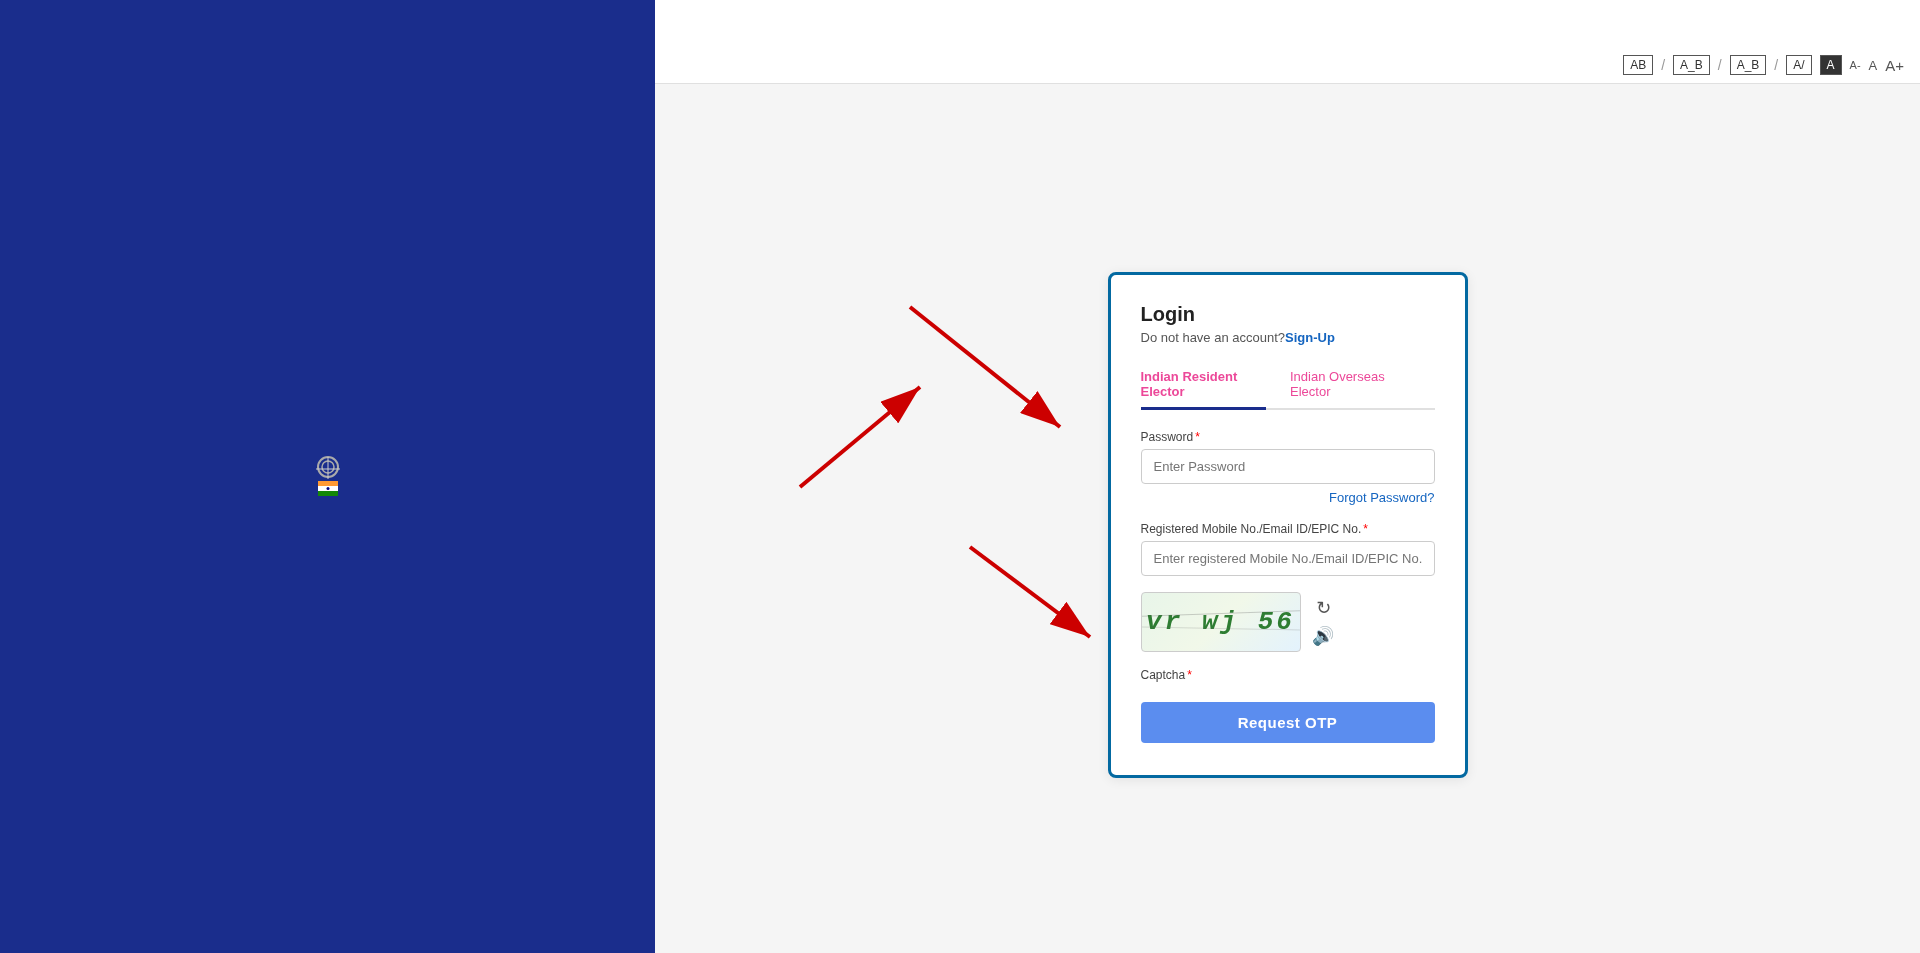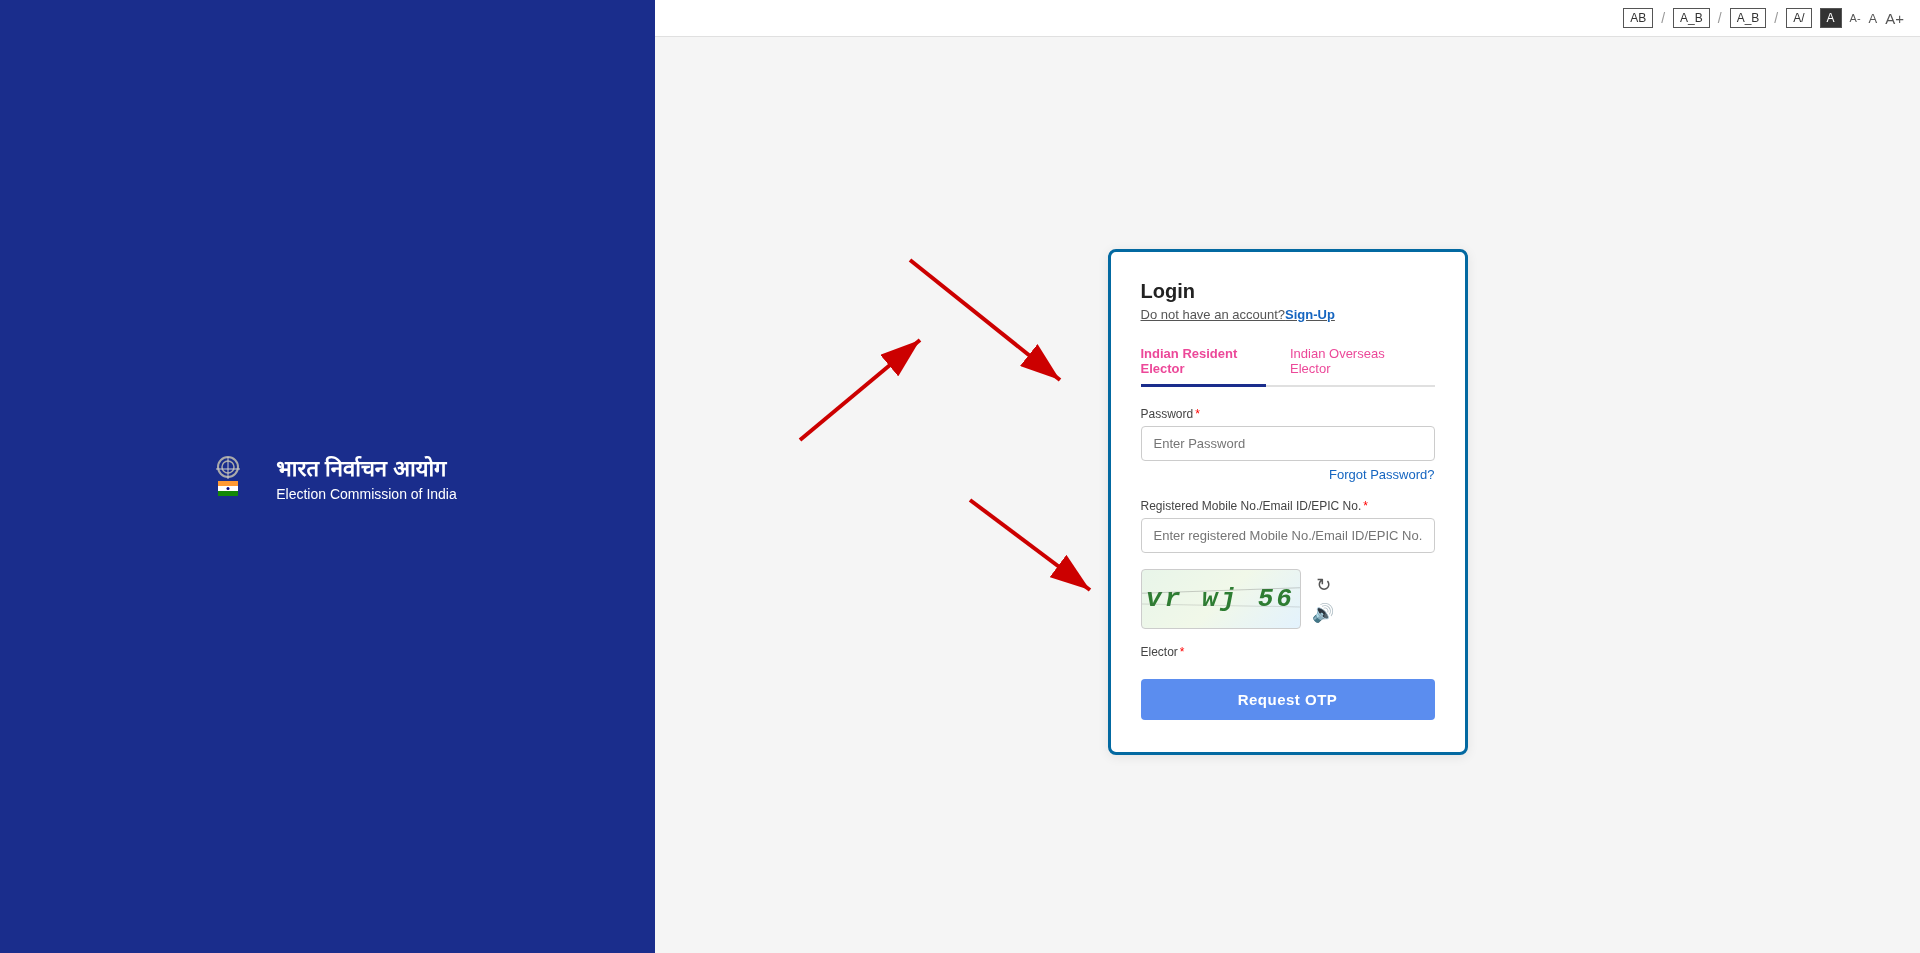"AB" .right-panel { margin-top: none -> 47px }
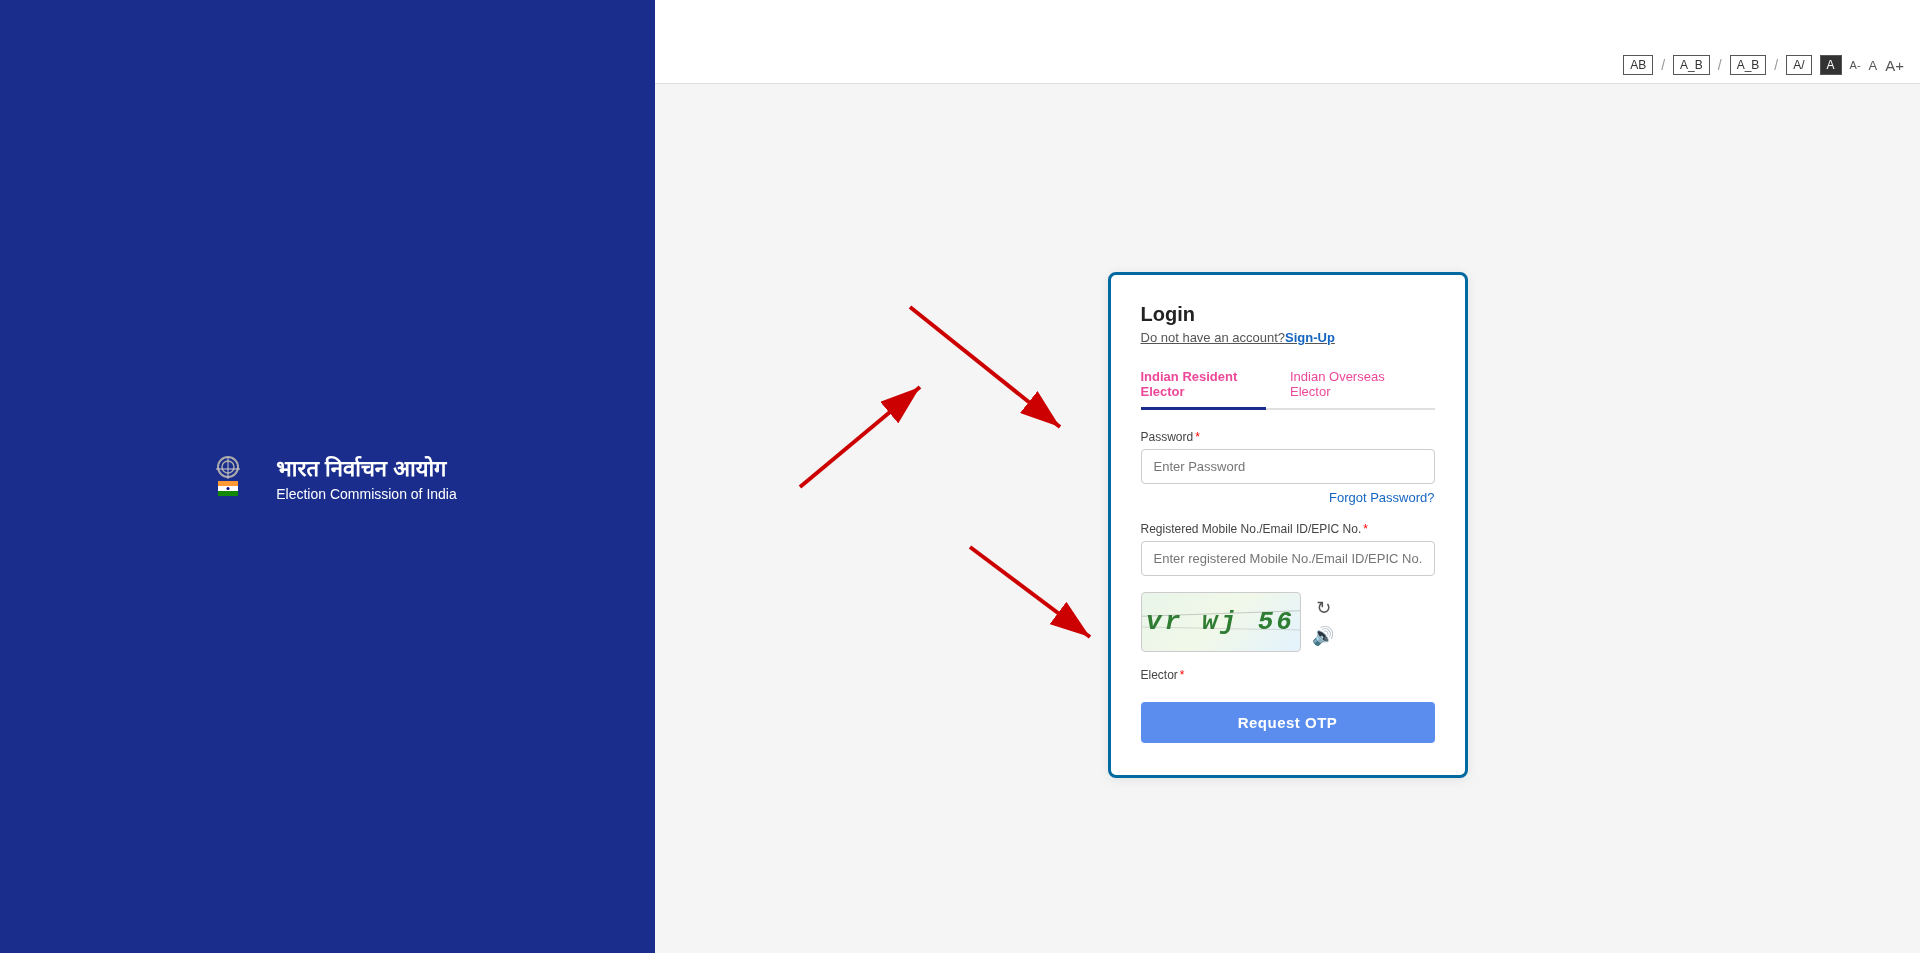"Do not have an account?Sign-Up" .login-subtitle { text-decoration: underline -> none }
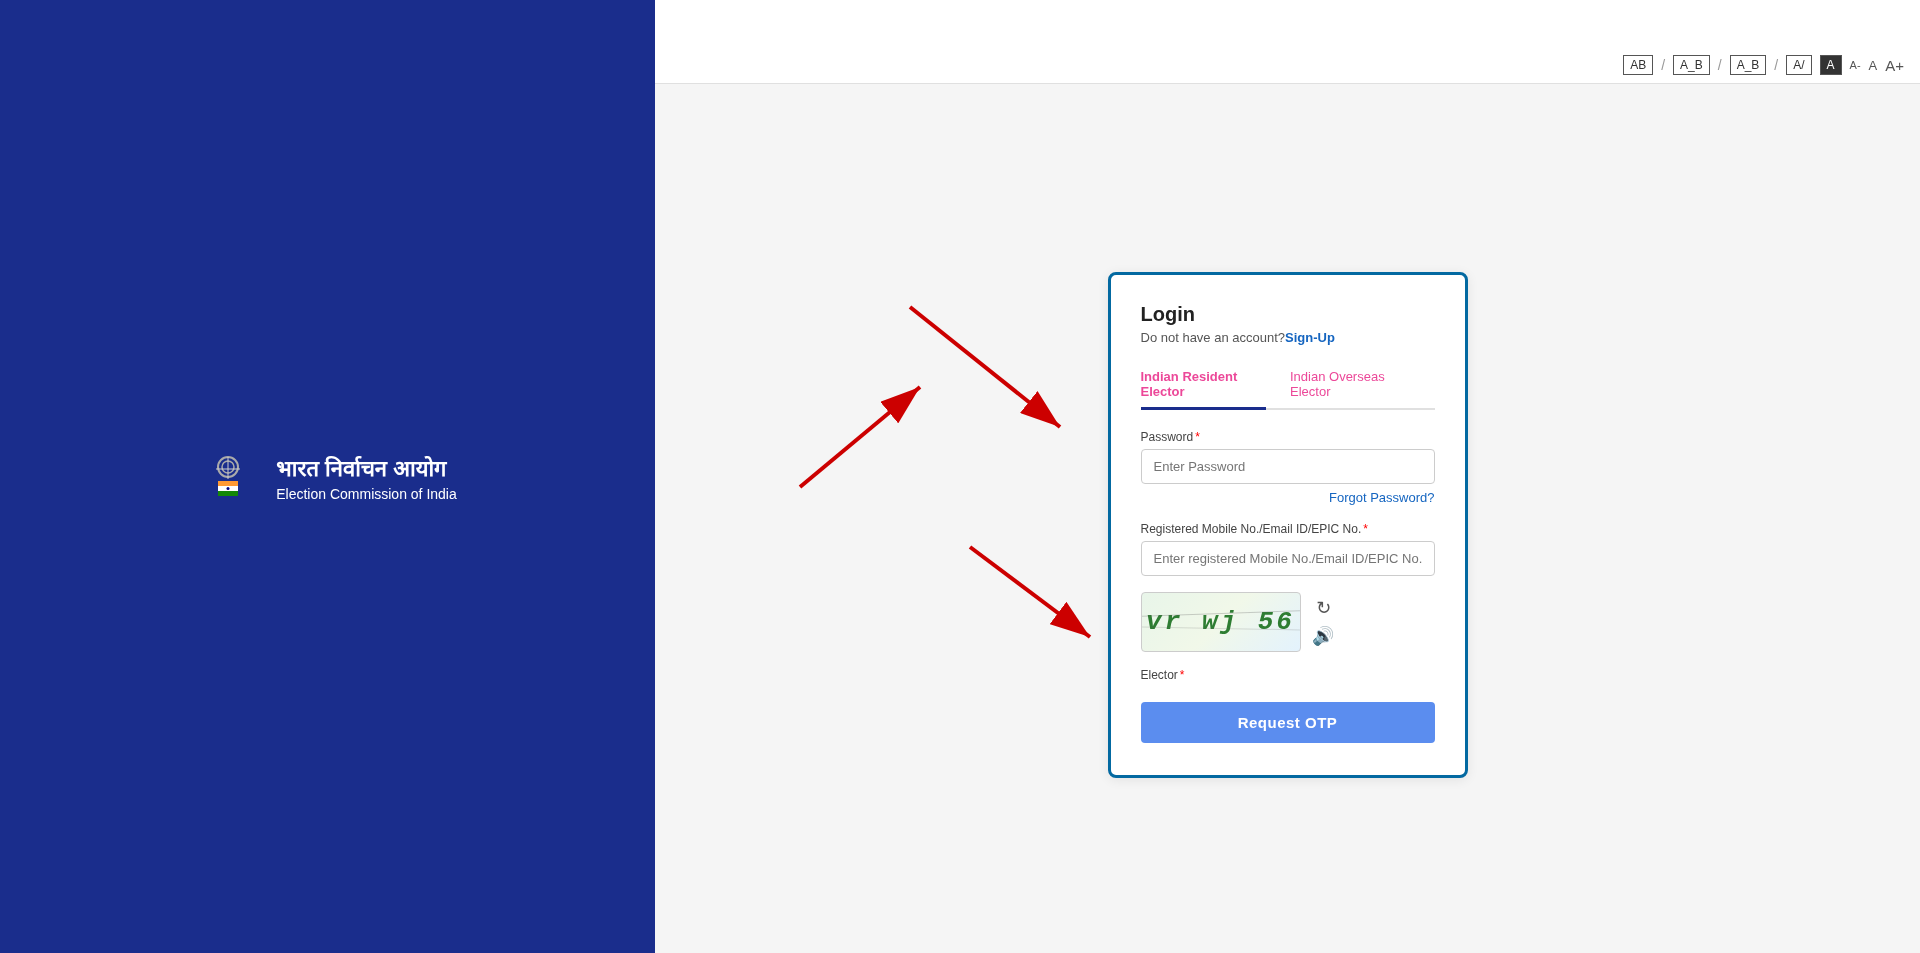"भारत निर्वाचन आयोग" div.logo-text { html: <div> <span>भारत निर्वाचन आयोग</span> <span>Election Commission of India</span> </div> -> none }
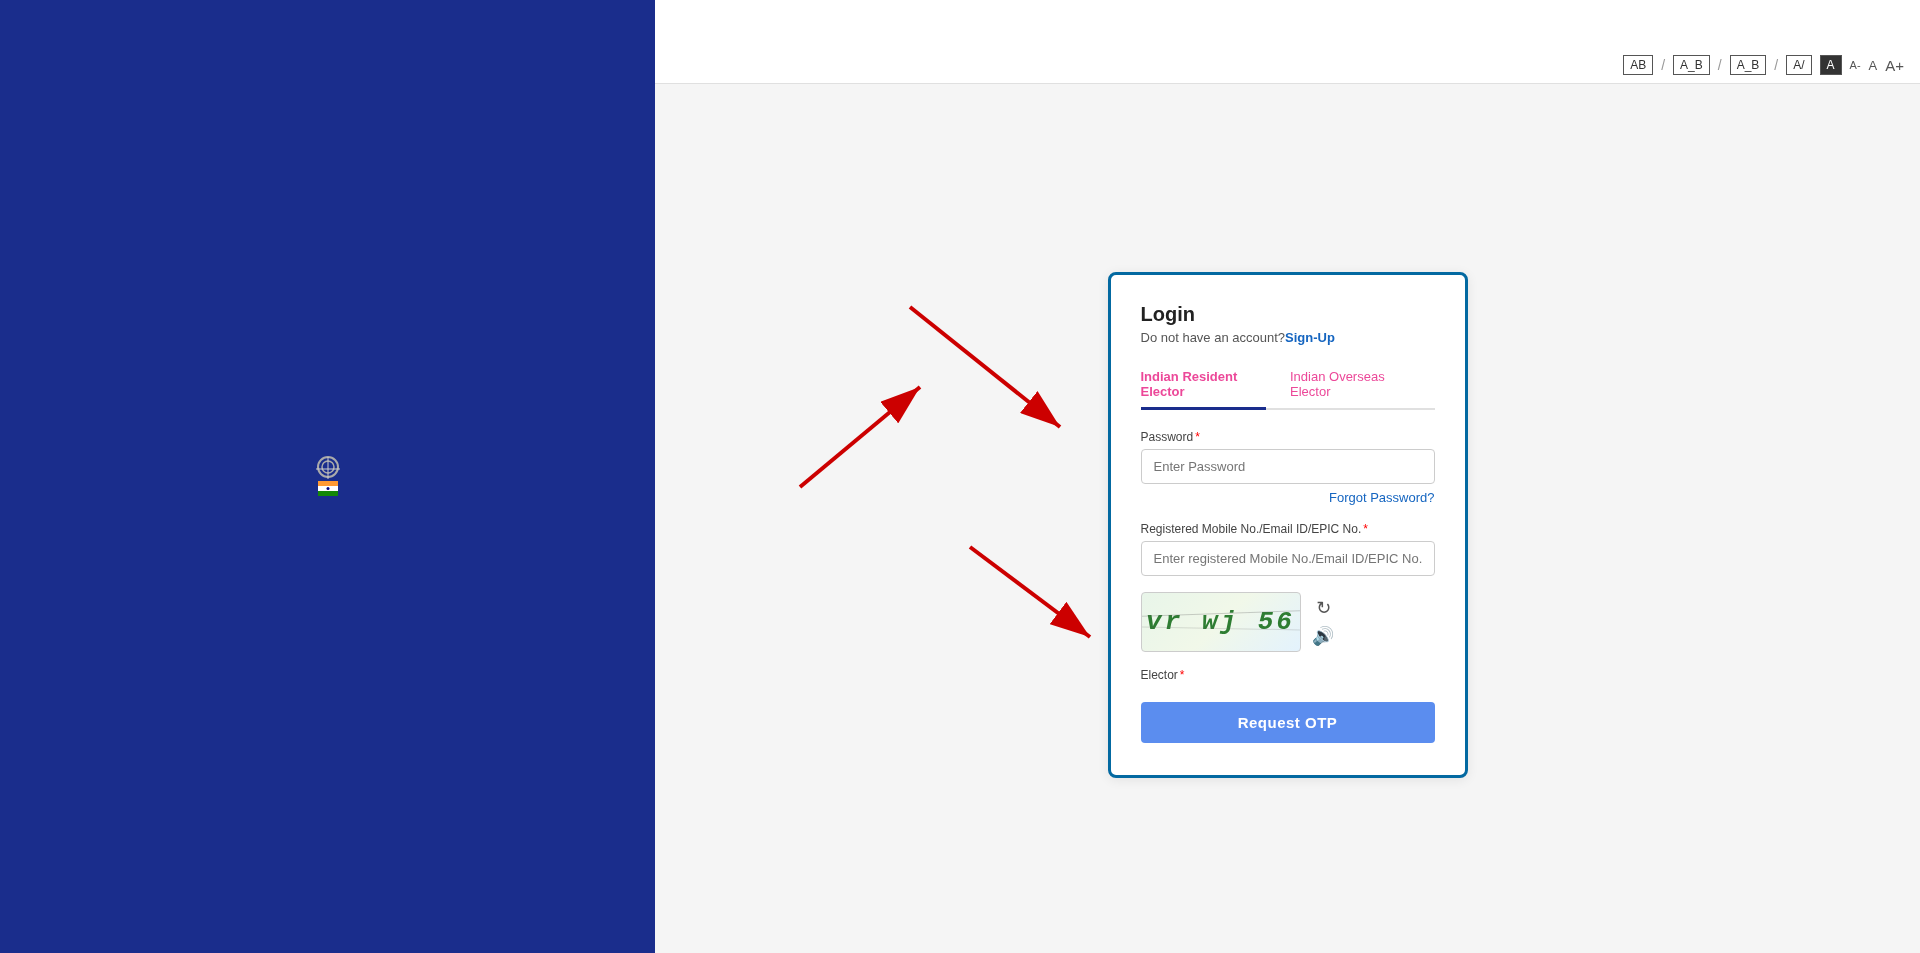"Elector" span { text: Elector -> Captcha }
